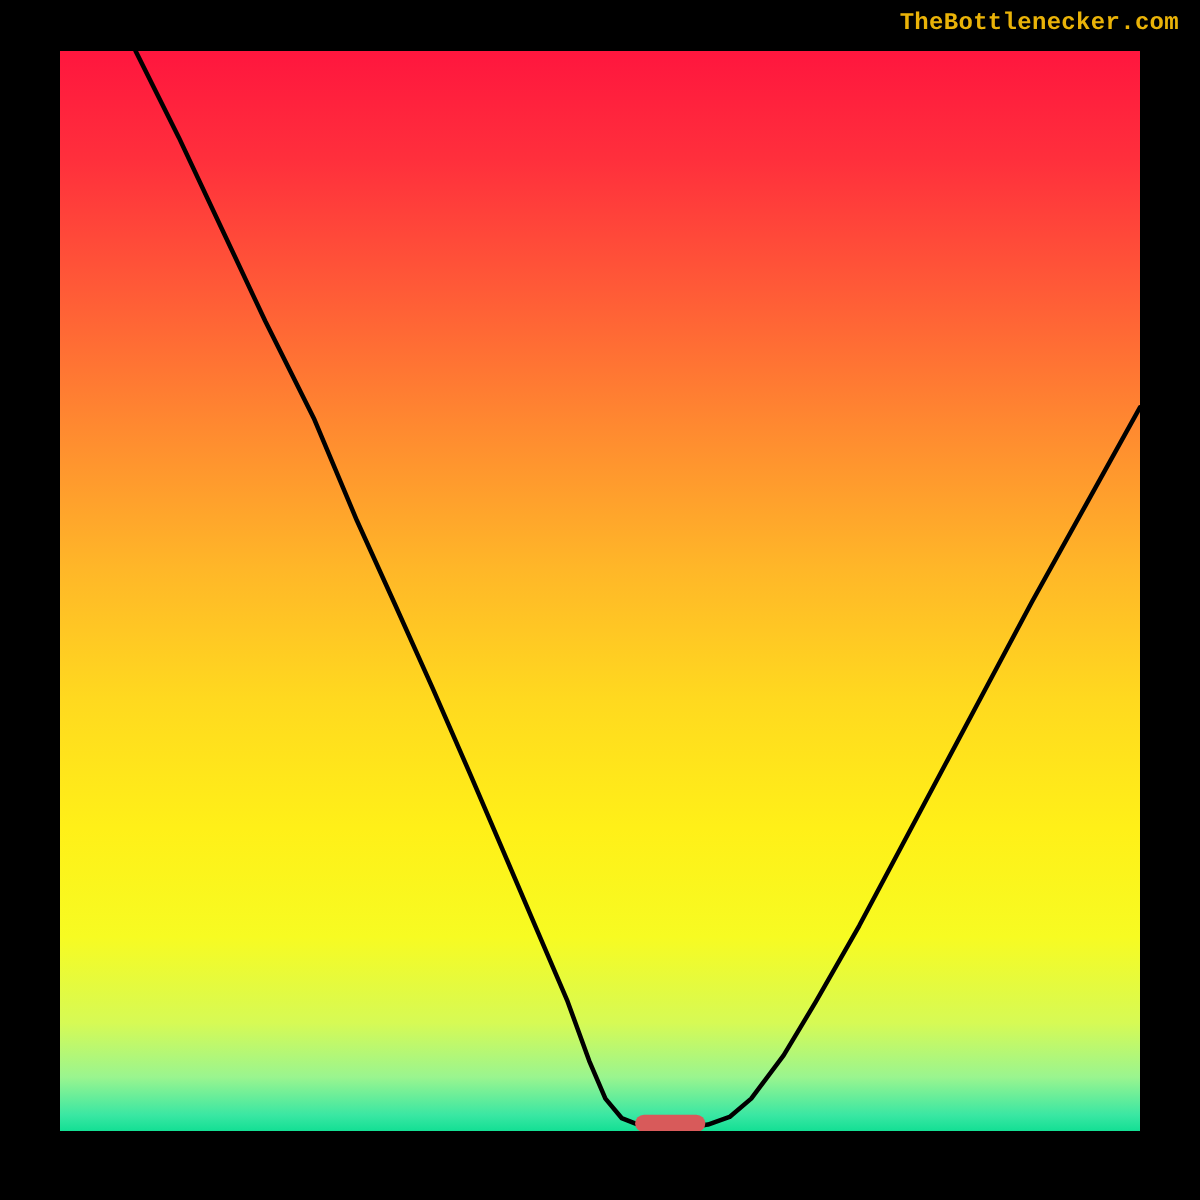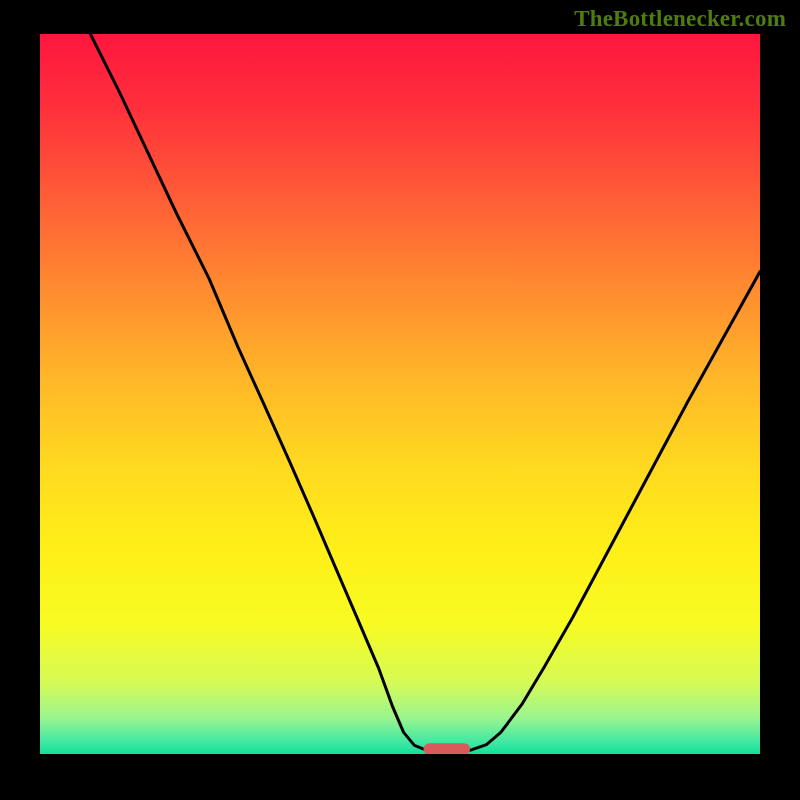"TheBottlenecker.com" .watermark { color: #4d7c0f -> #eab308; font-family: Liberation Serif, serif -> Liberation Mono, monospace; font-size: 23px -> 16px }
